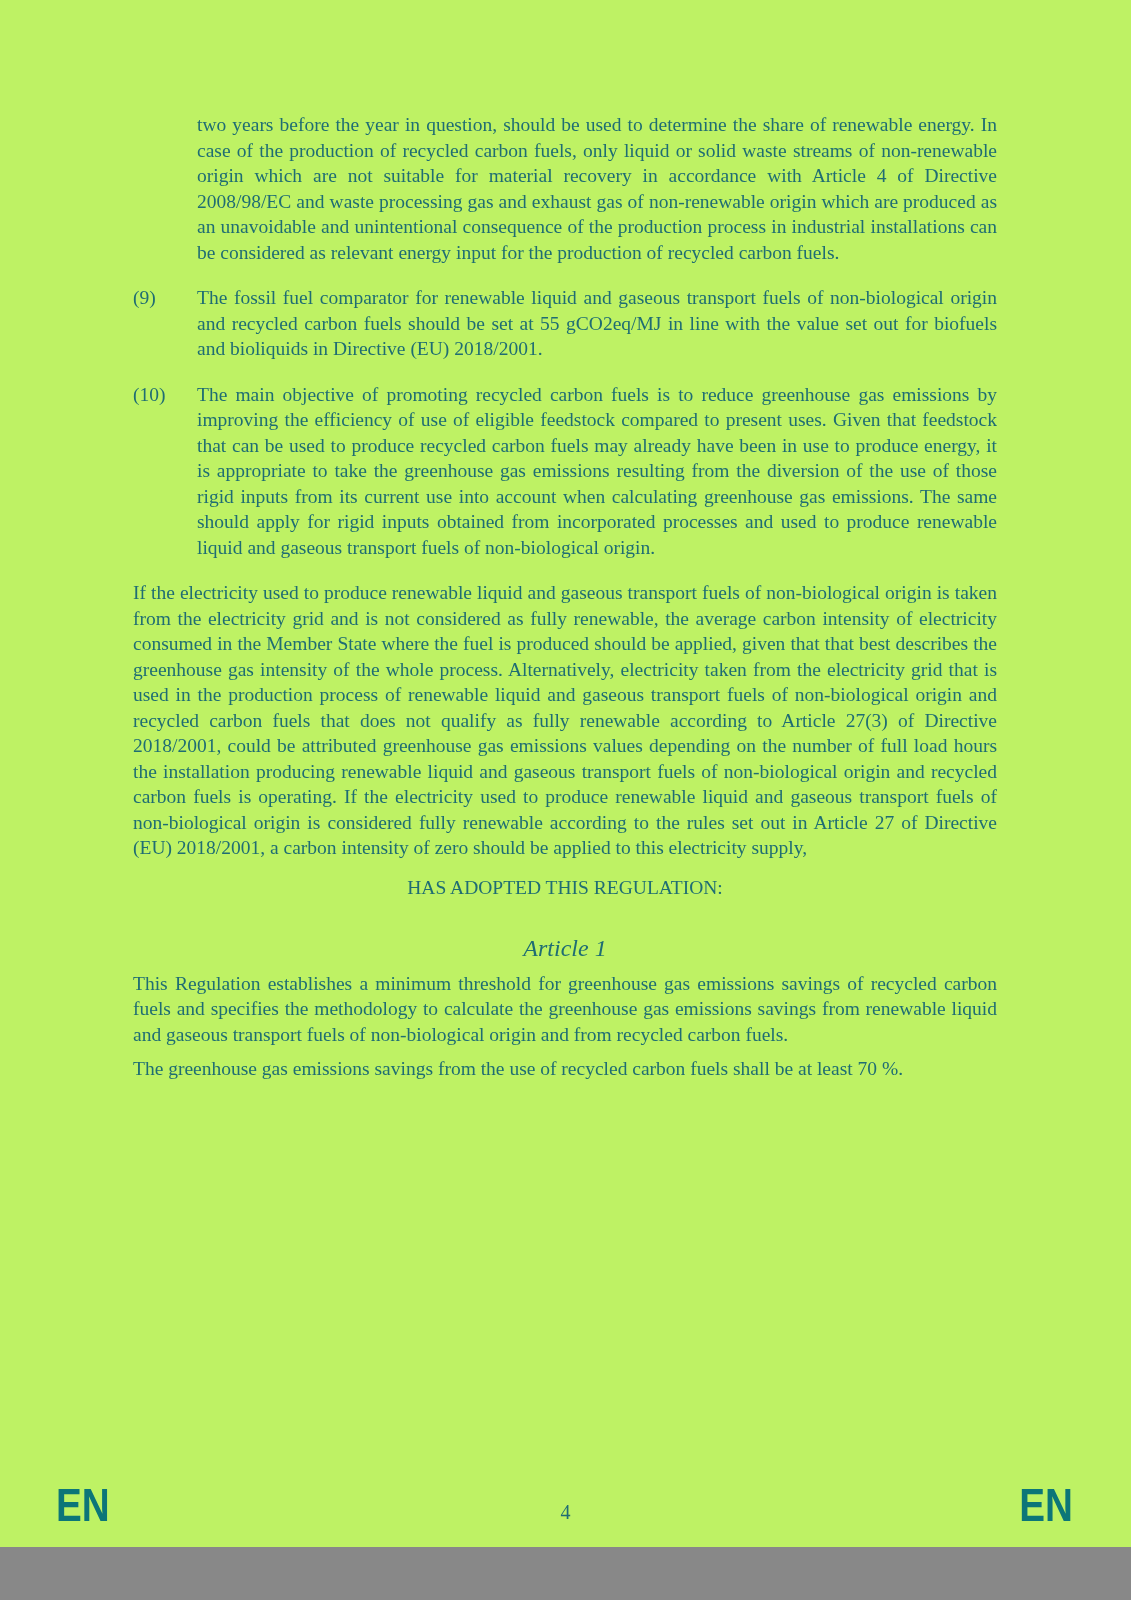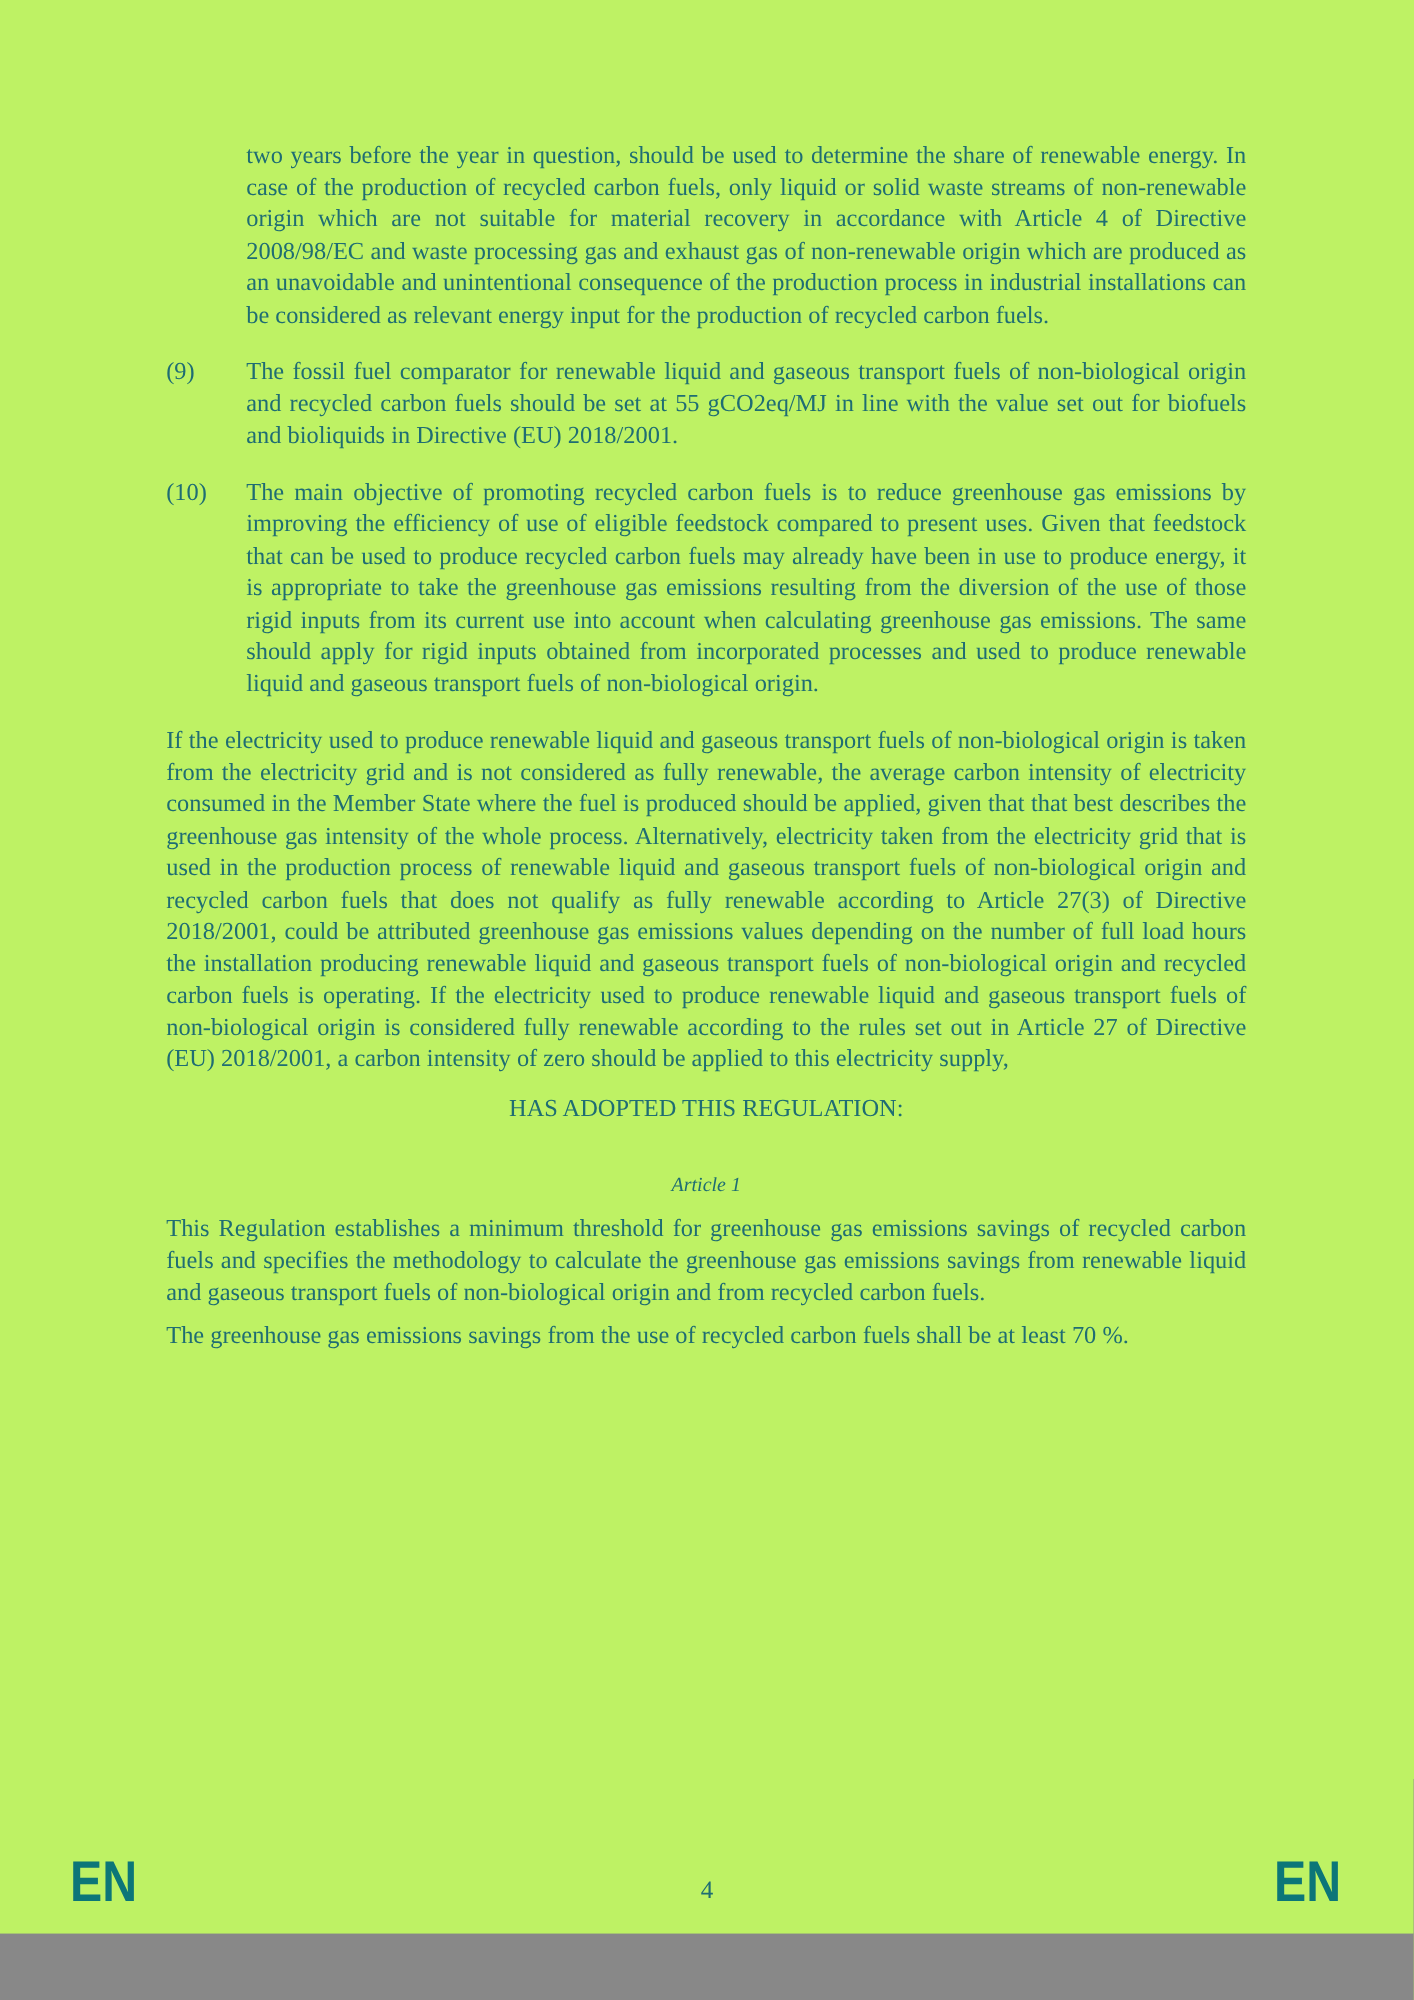"Article 1" .article-heading { font-size: 16px -> 24px }
